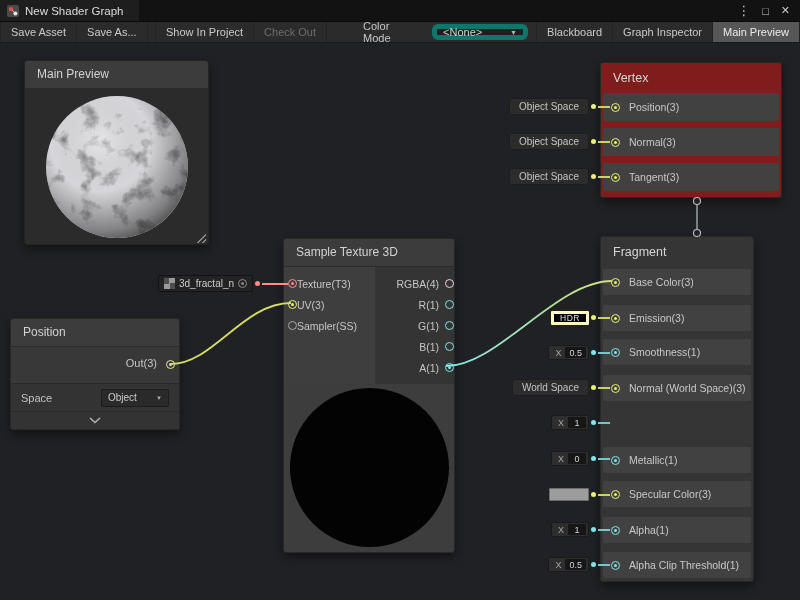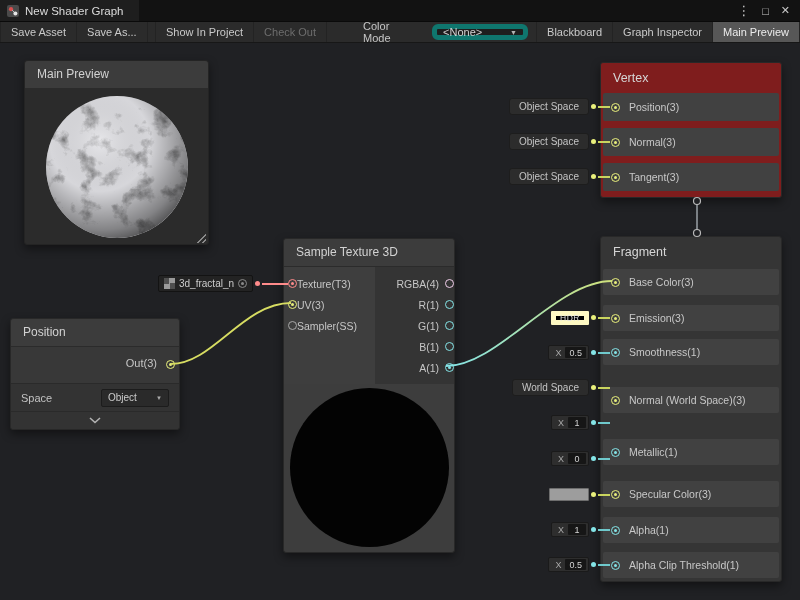"Fragment" .fragment-node { width: 182px -> 154px }
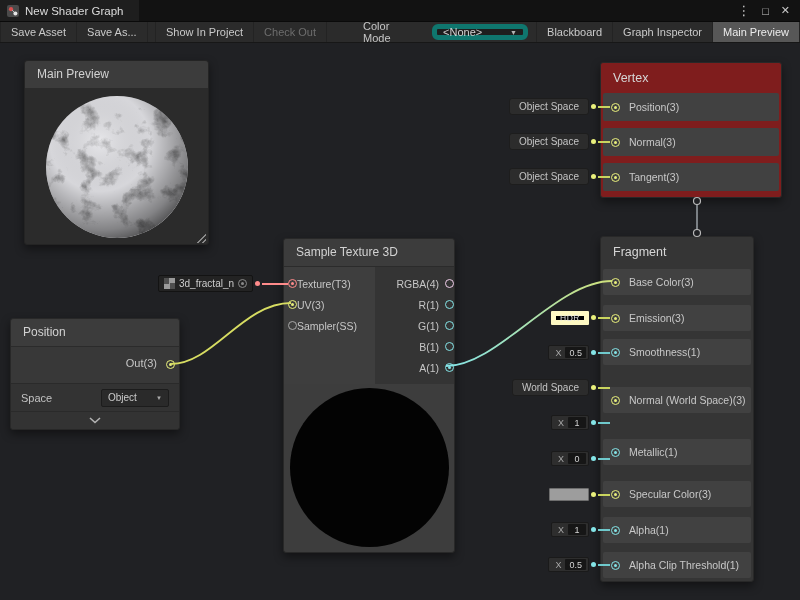"HDR" .hdr-chip { border: 5px solid #fef9c3 -> 3px solid #fef9c3 }
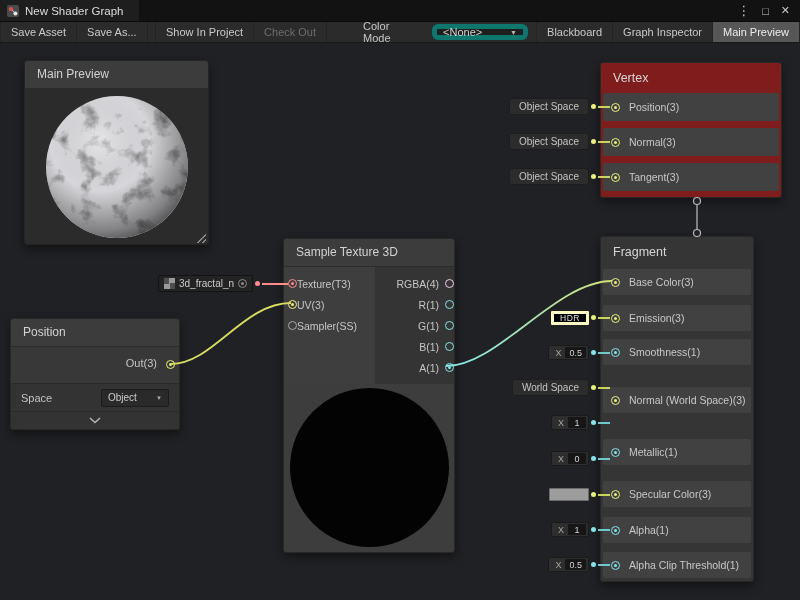"Normal (World Space)(3)" .f-r3 { top: 150px -> 138px }
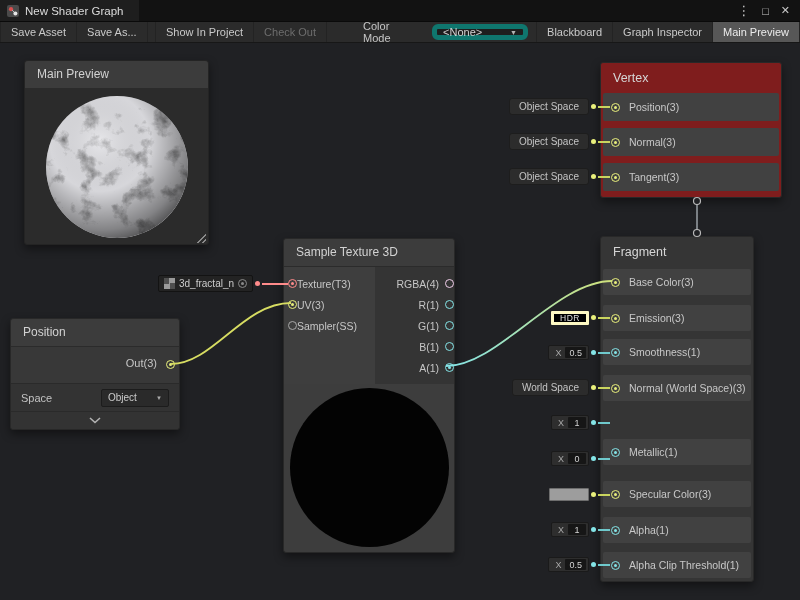"Metallic(1)" .f-r5 { top: 202px -> 210px }
